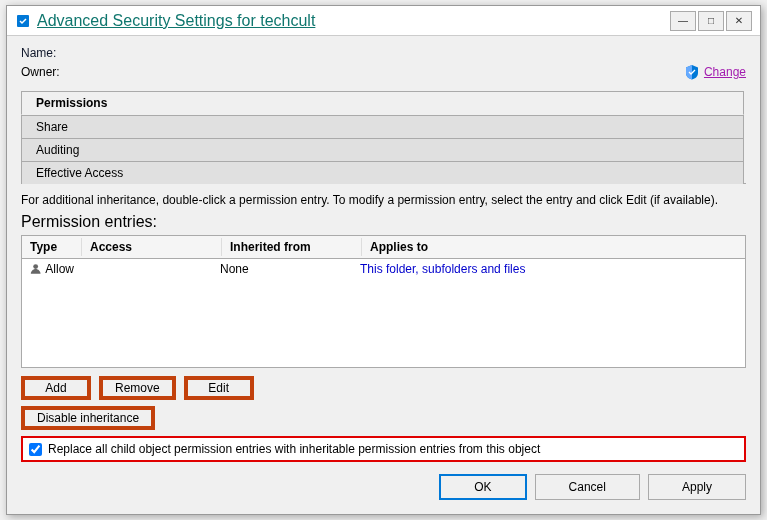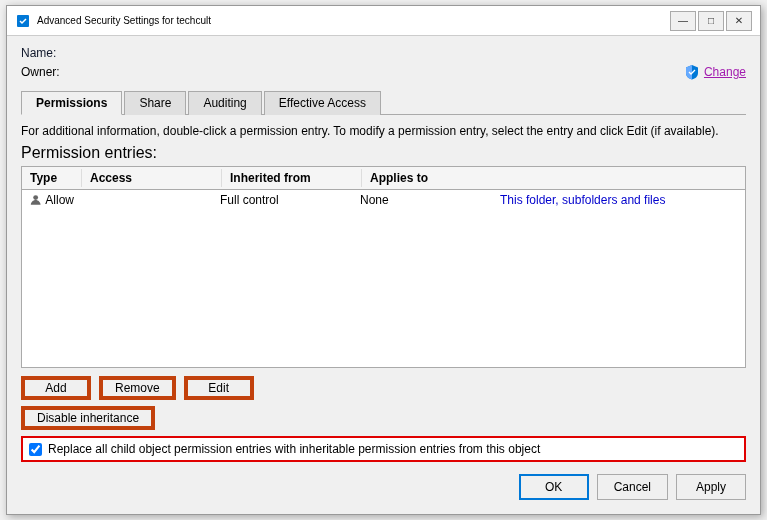"Advanced Security Settings for techcult" .title-bar-text { color: #000000 -> #0f766e; font-size: 10px -> 16px; text-decoration: none -> underline }
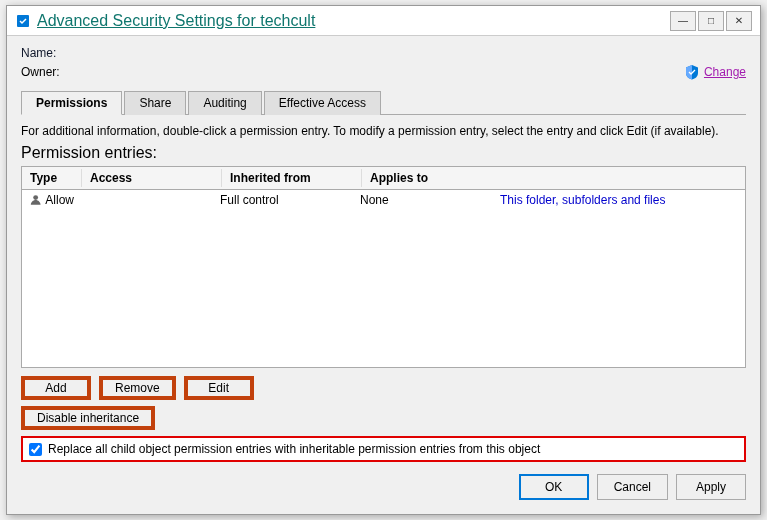"Permissions" .tabs { flex-direction: none -> column }
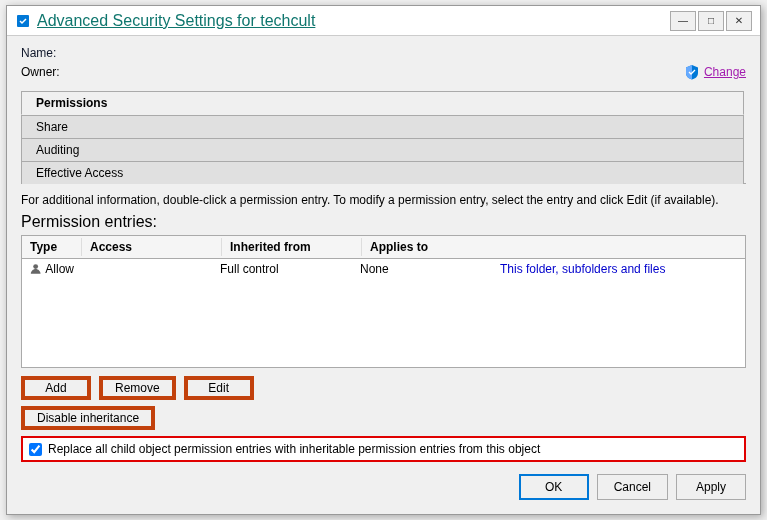"For additional information, double-click" p.info-text { text: information -> inheritance }
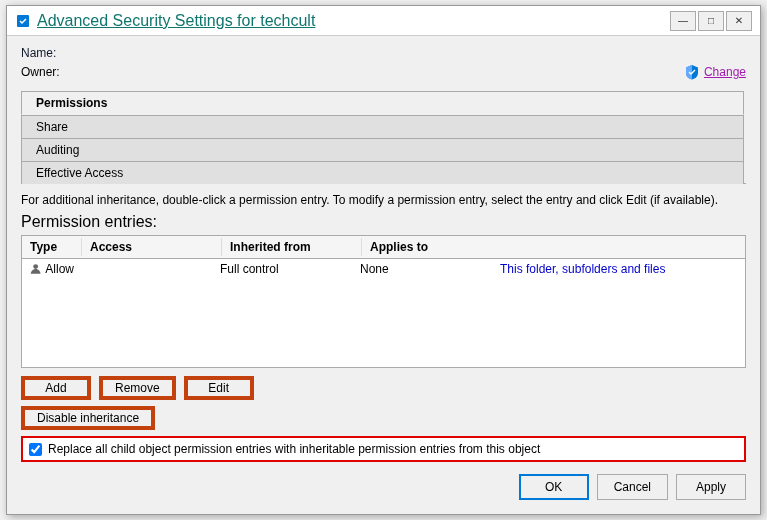"Full control" div.td { html: <div>Full control</div> -> none }
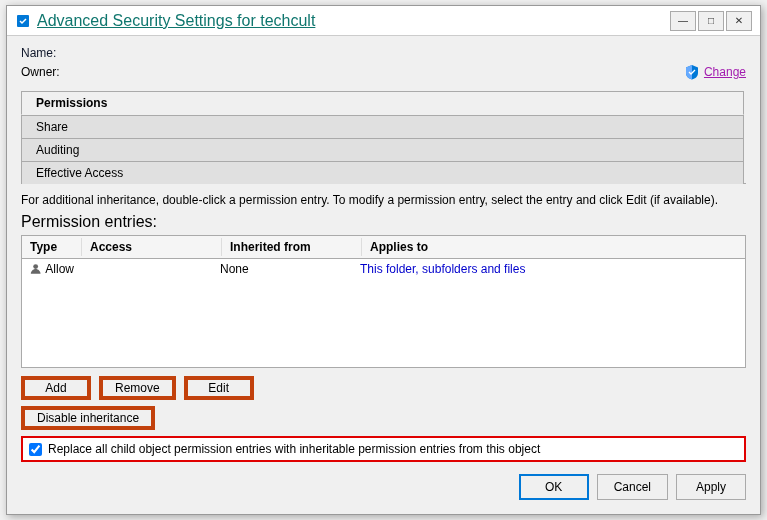"OK" .dialog-btn { padding: 0 16px -> 0 33px }
